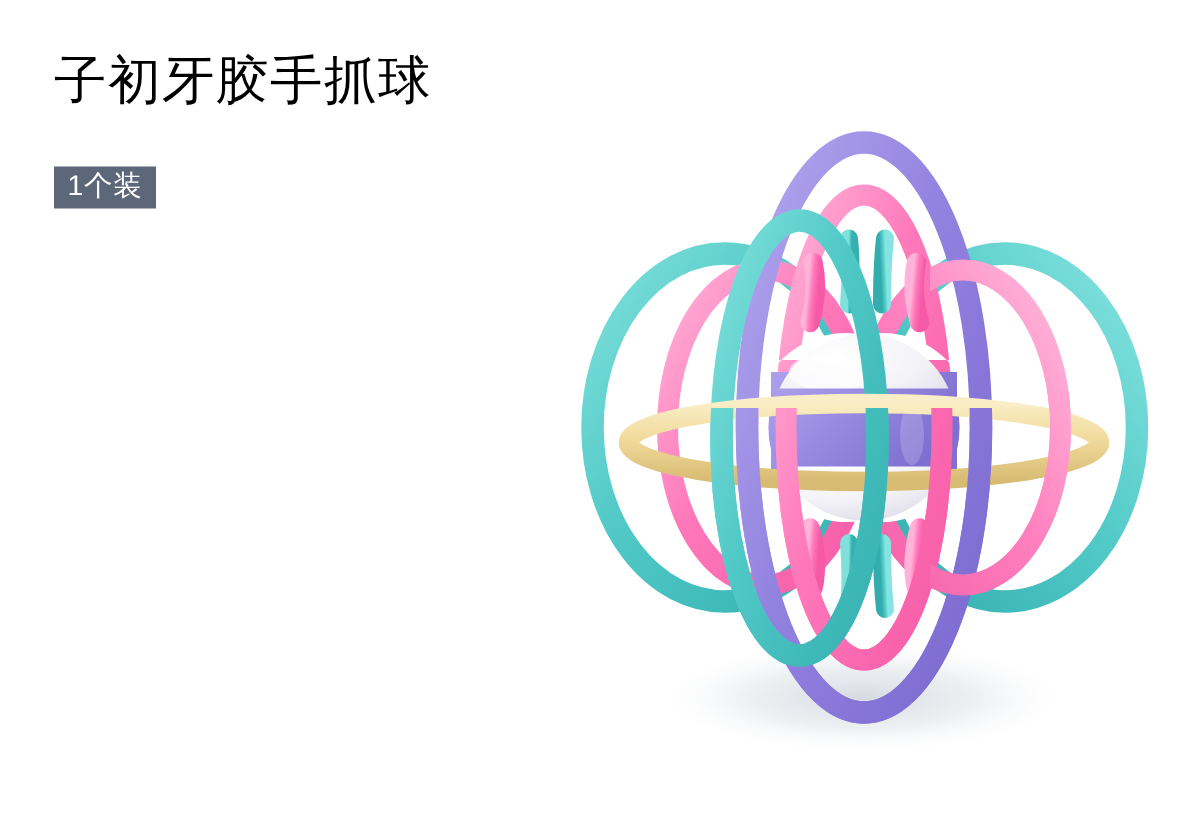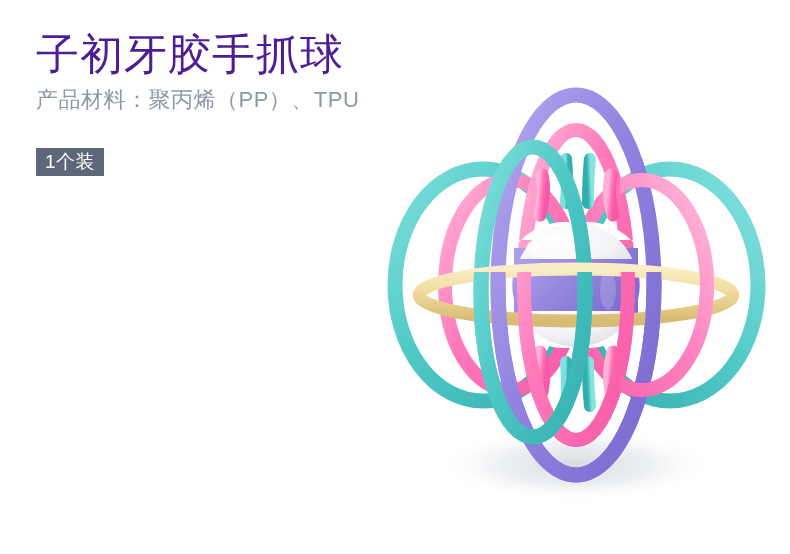"子初牙胶手抓球" .title { color: #4c1d95 -> #000000; font-size: 43px -> 35px }
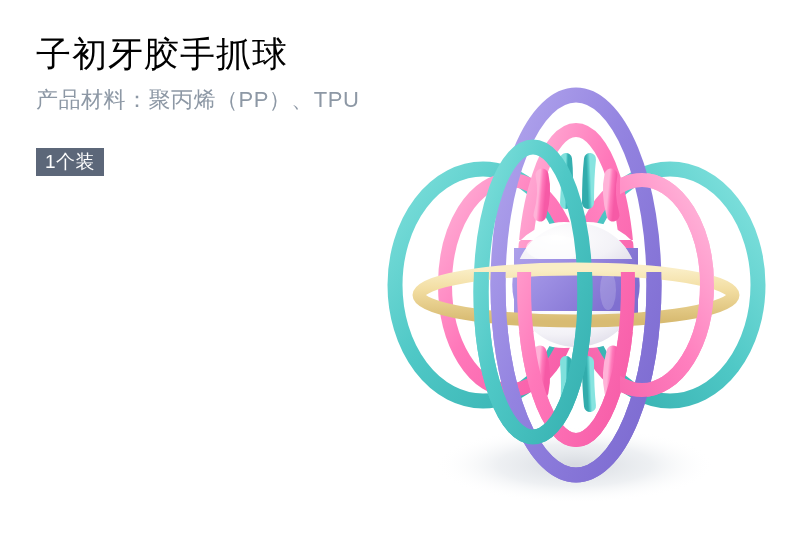"产品材料：聚丙烯（PP）、TPU" div.subtitle { html: <div>产品材料：聚丙烯（PP）、TPU</div> -> none }
